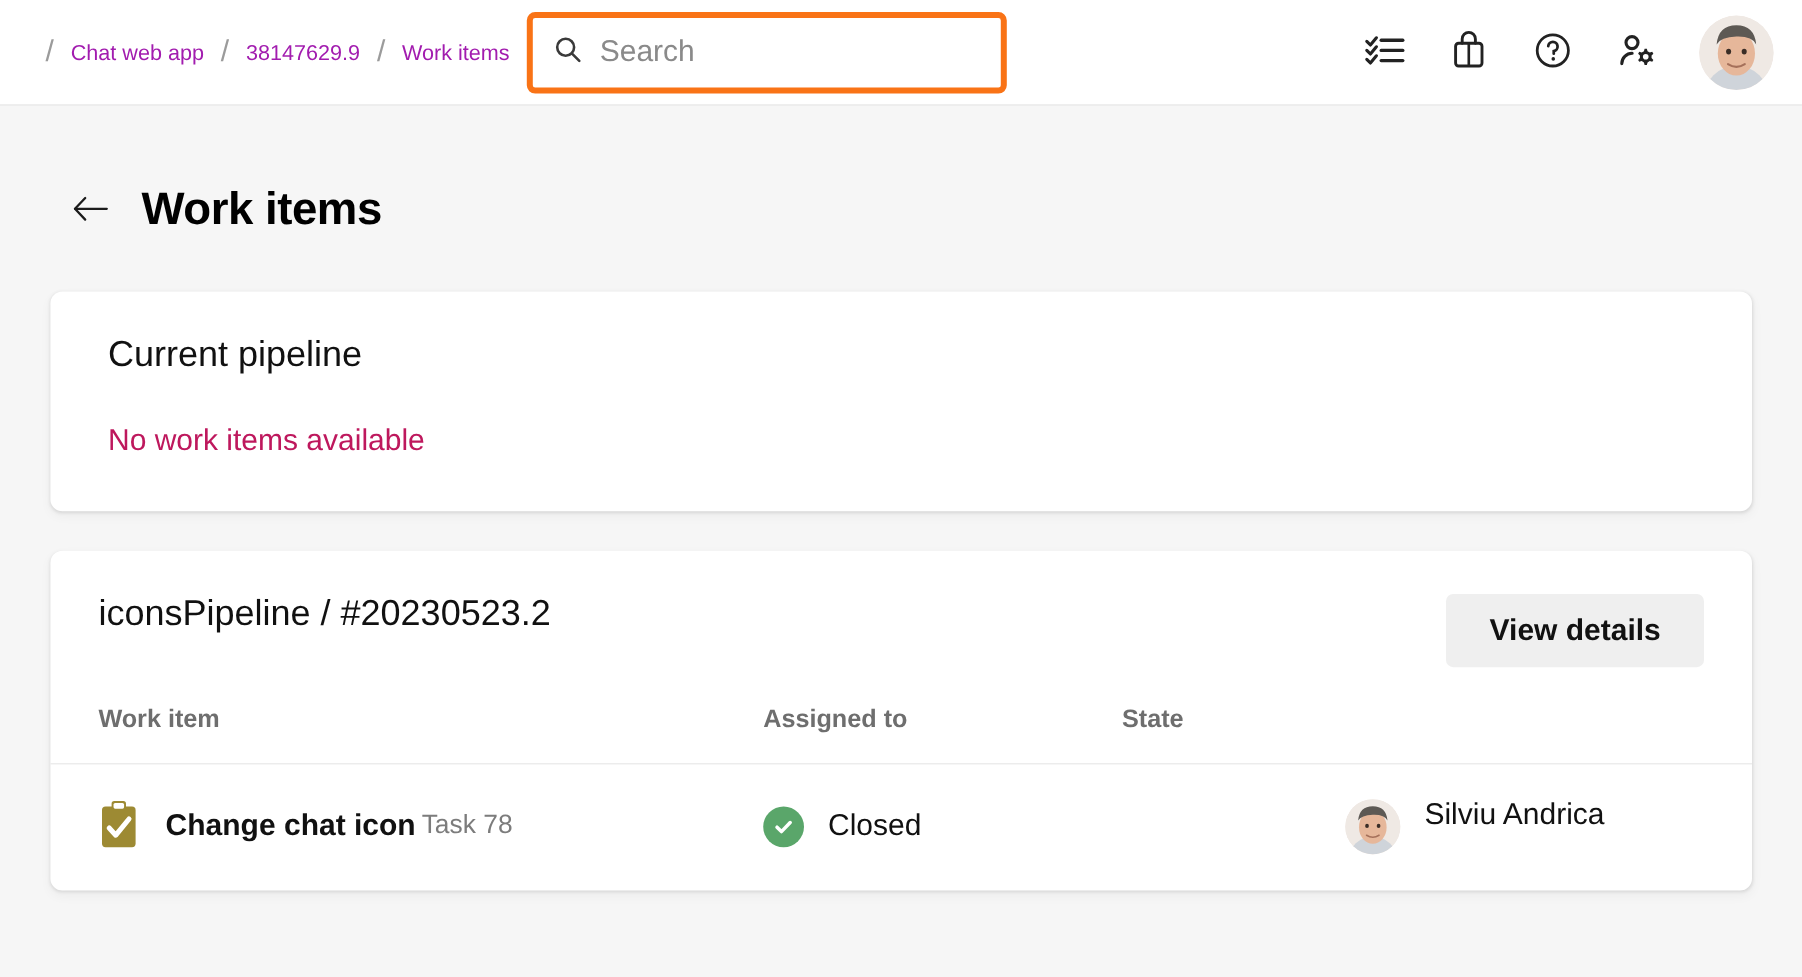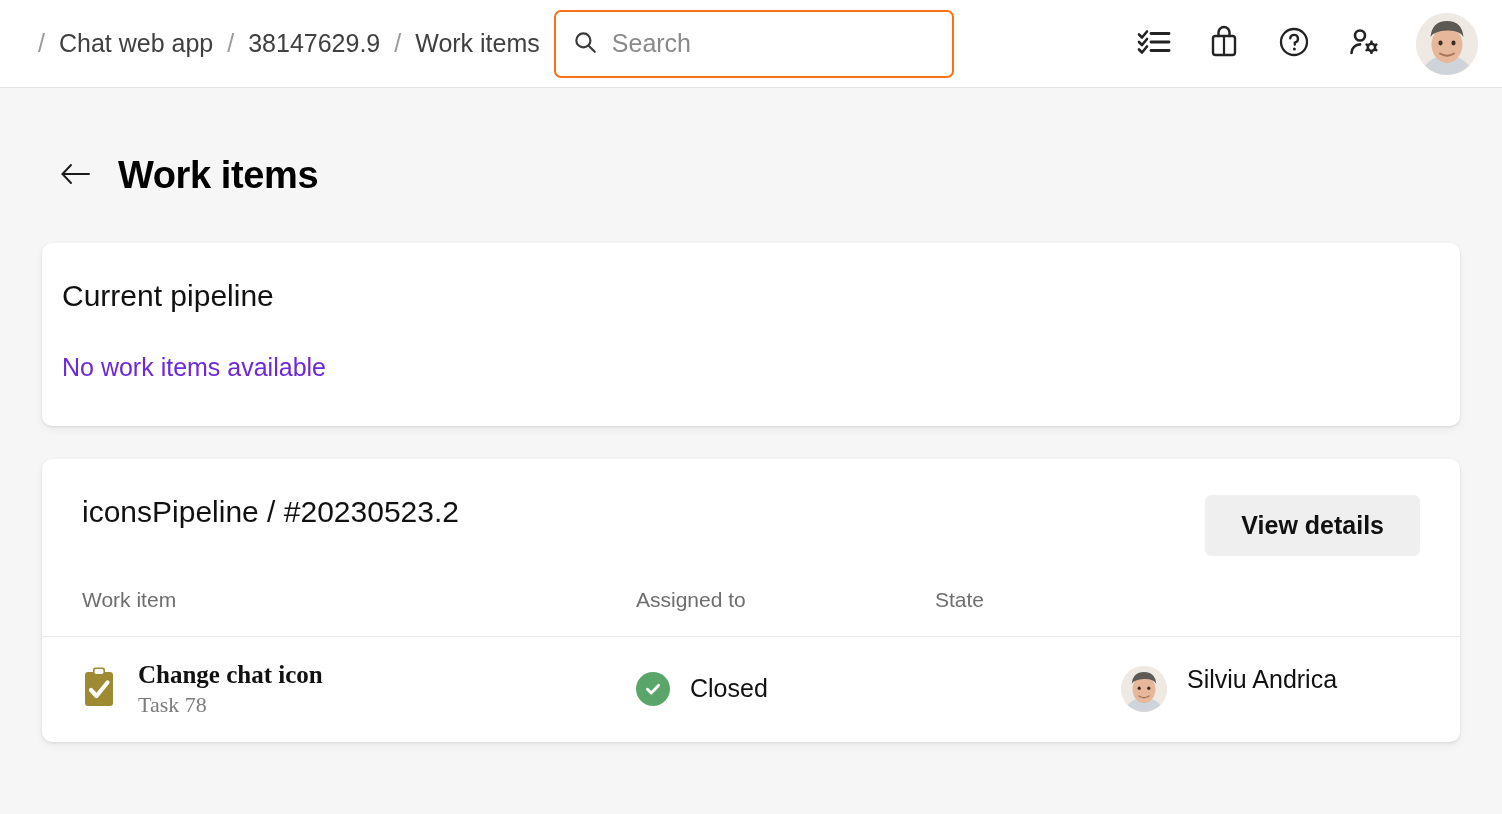"Chat web app" .bc-item { color: #404040 -> #a21caf; font-size: 25px -> 18px }
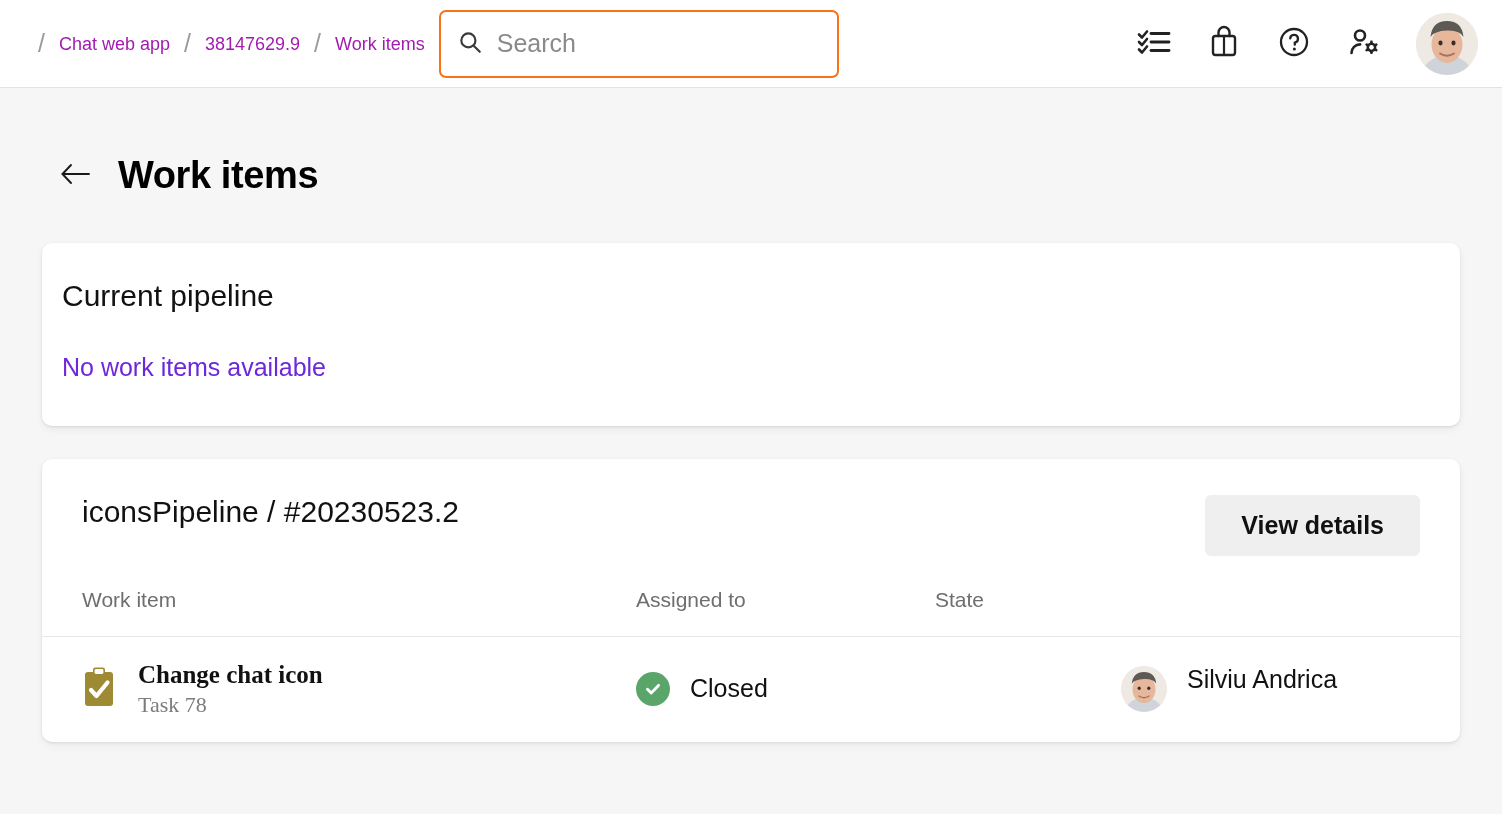"Search" .search-wrap { border: 2px solid #f97316 -> 5px solid #f97316 }
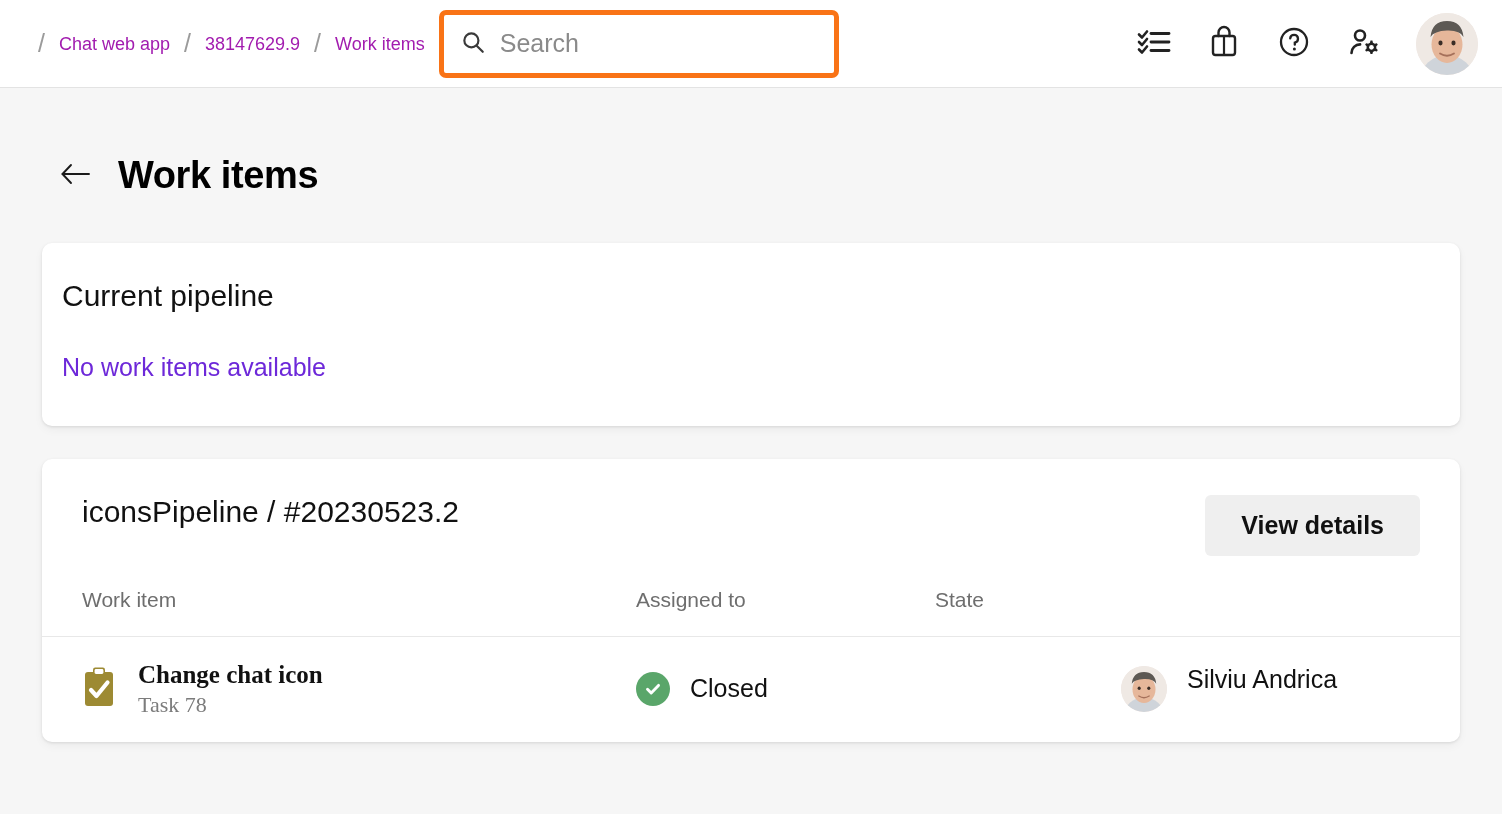"Current pipeline" .card-pipeline { padding: 36px 40px 44px 20px -> 36px 40px 44px 48px }
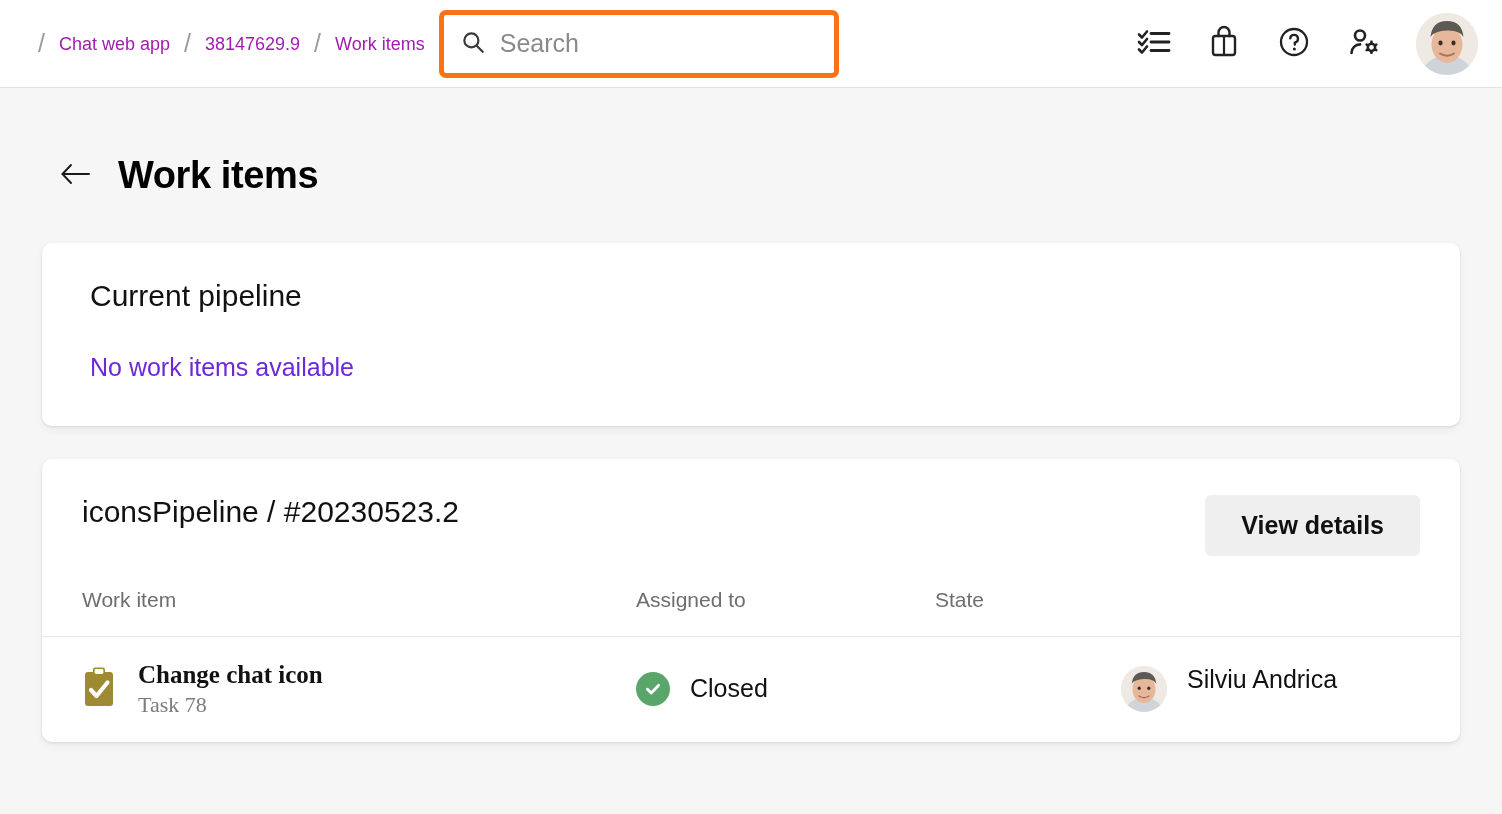"No work items available" .card-empty { color: #6d28d9 -> #be185d }
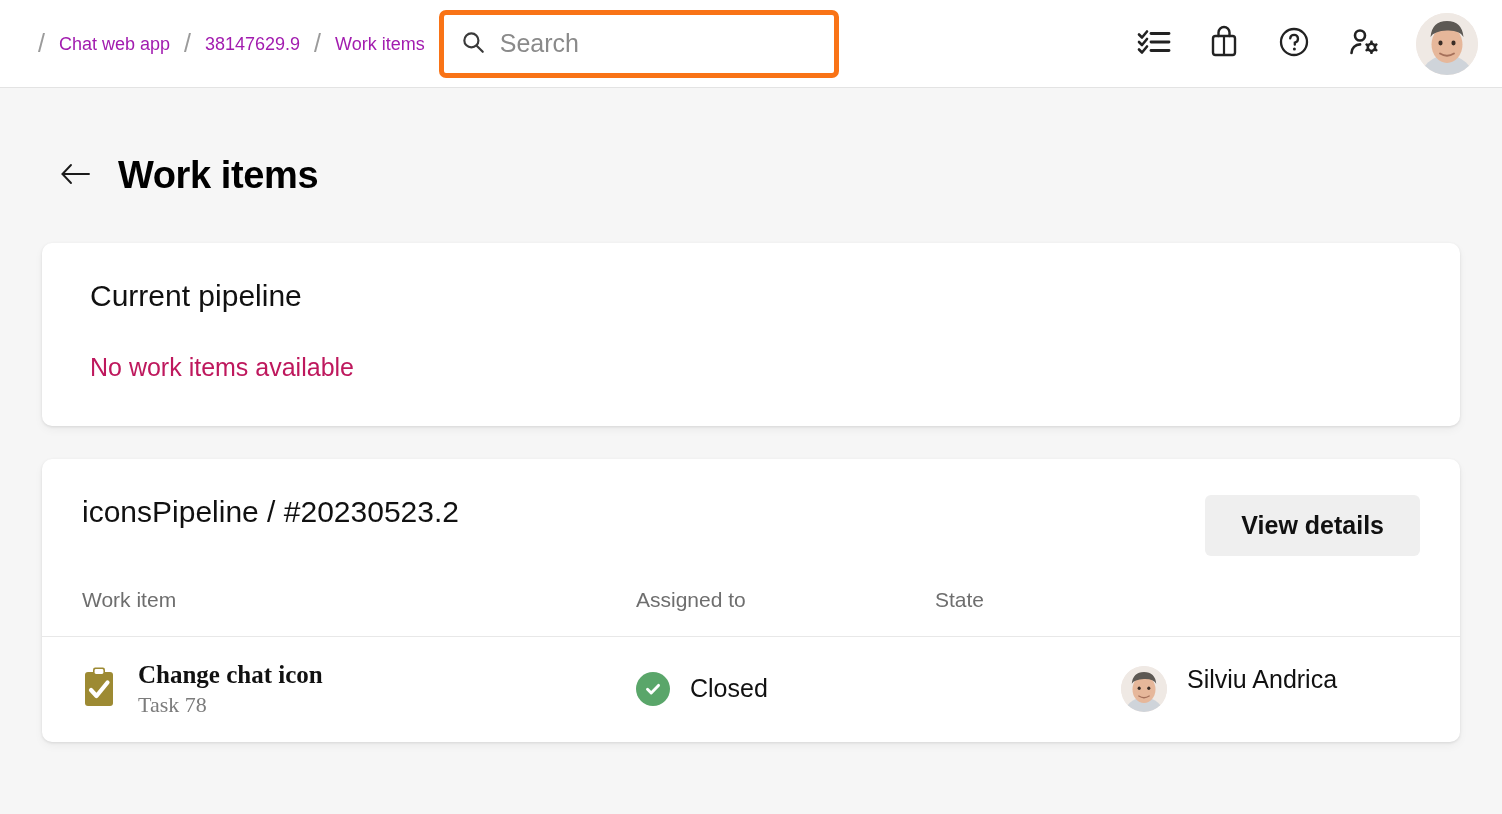"Work item" .th { font-weight: 400 -> 700 }
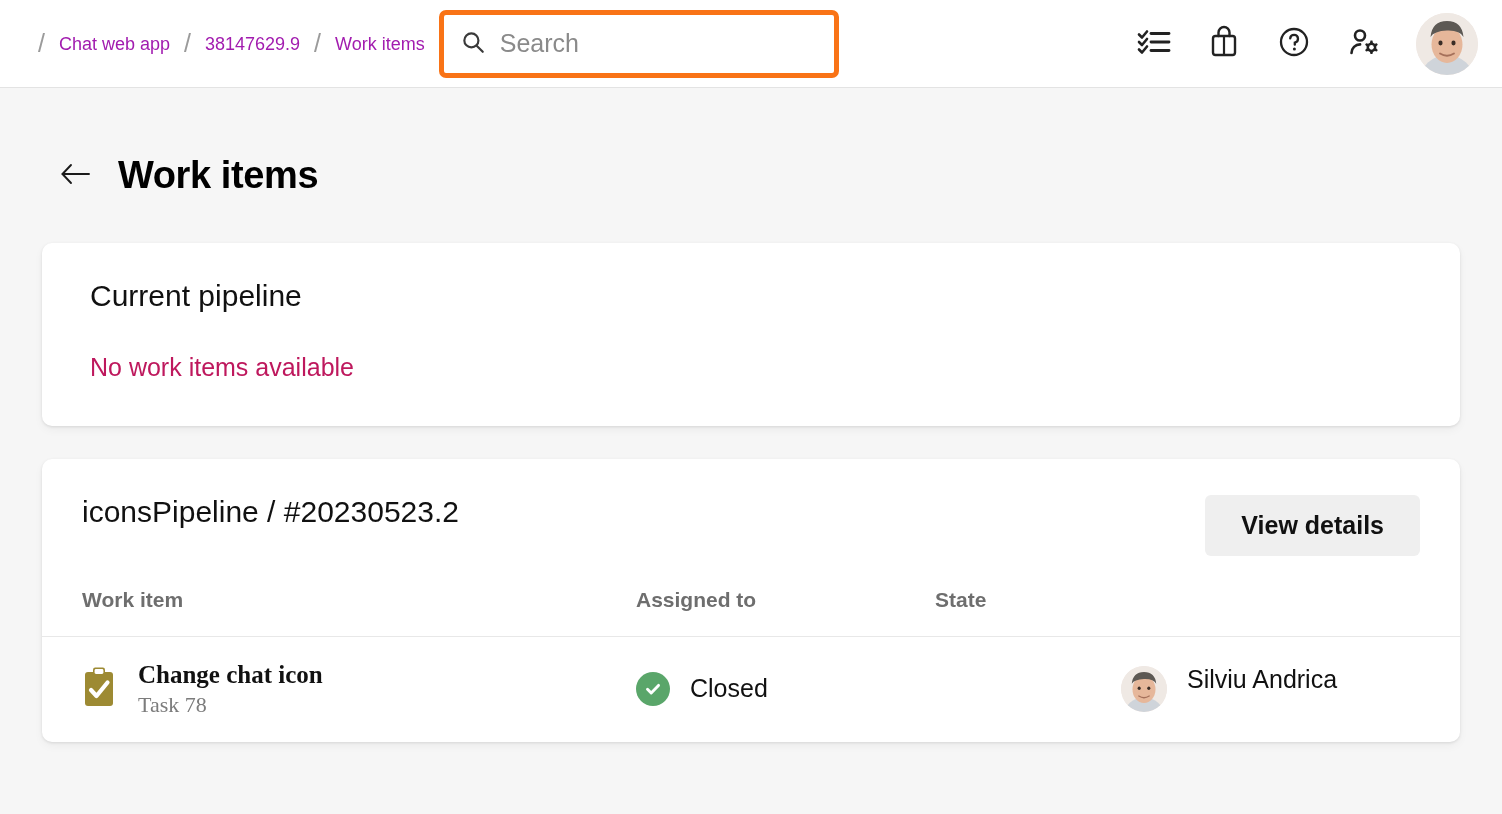"Change chat icon" .wi-text { flex-direction: column -> none; font-family: Liberation Serif, serif -> none }
